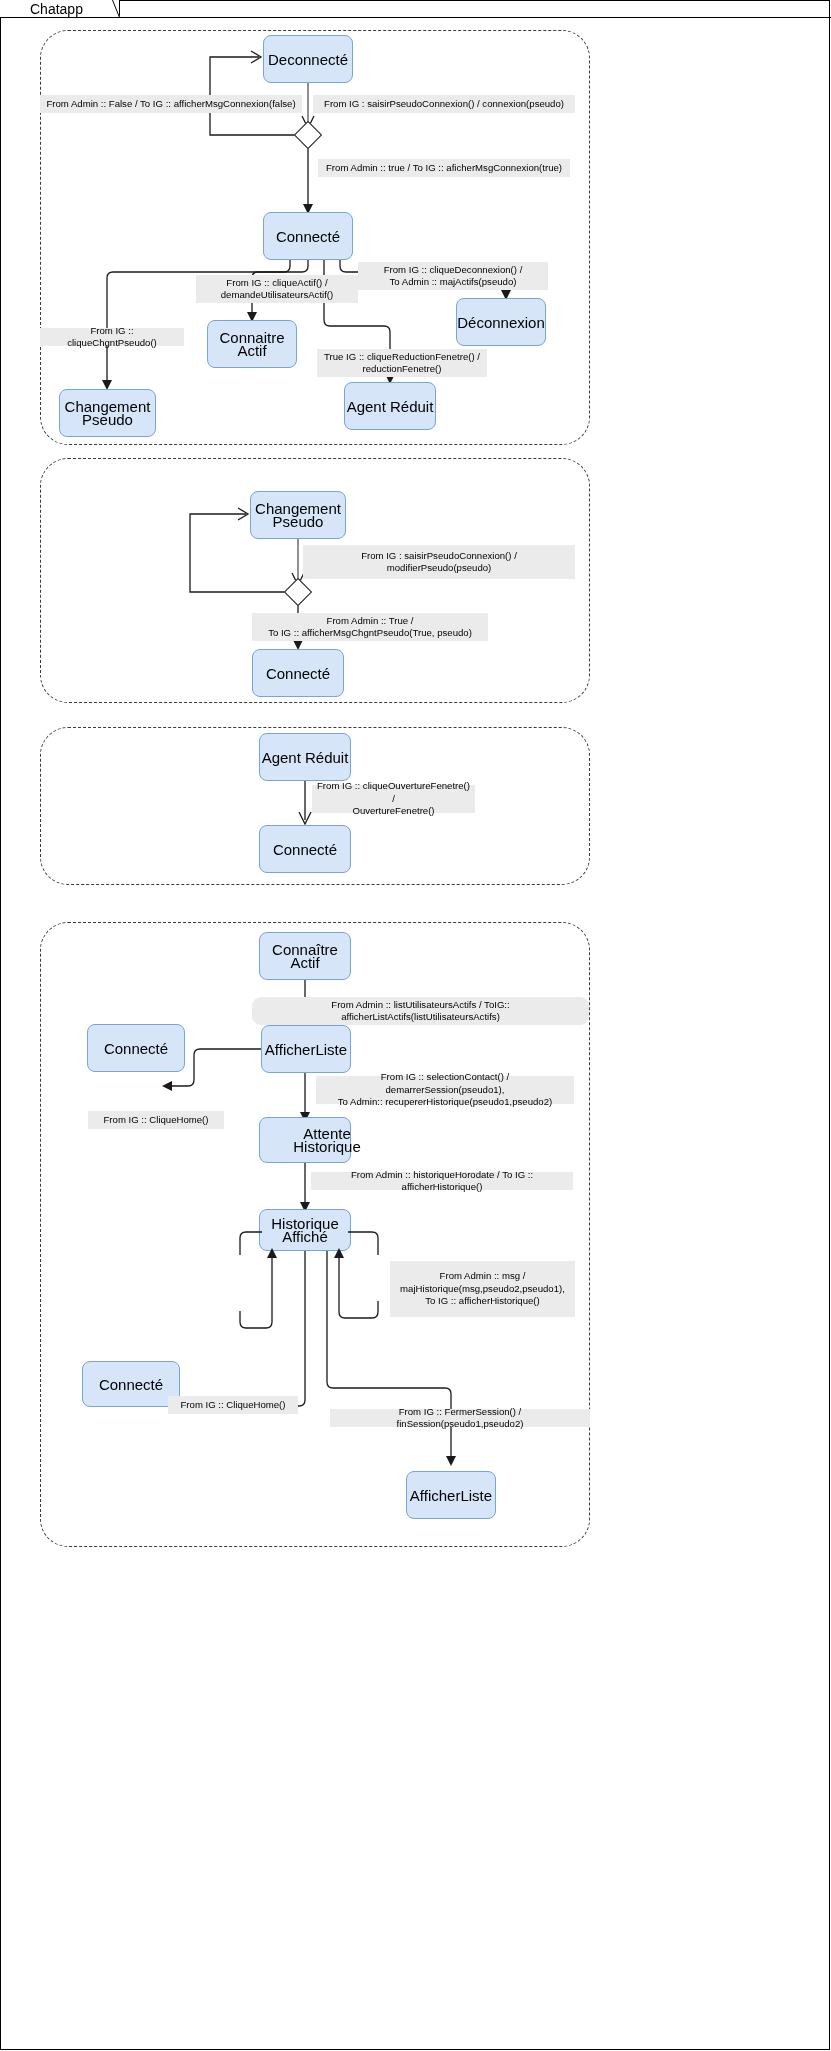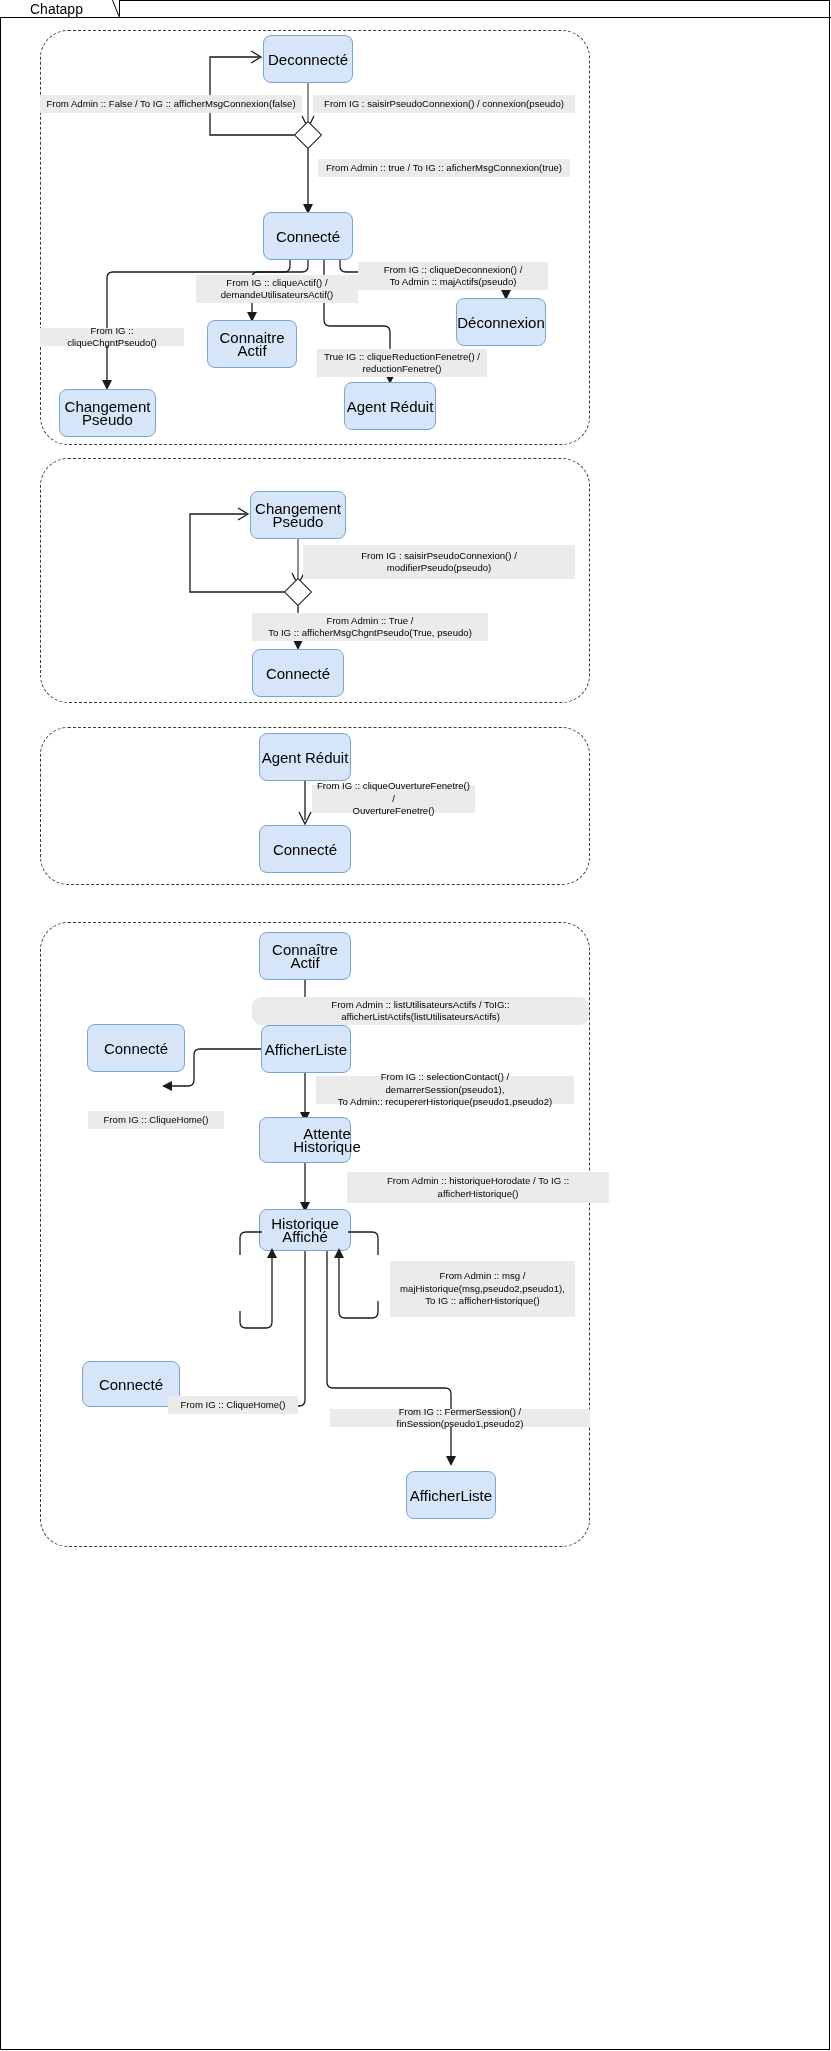"From Admin :: historiqueHorodate /" div.tlabel { height: 31px -> 18px; margin-left: 36px -> none }
